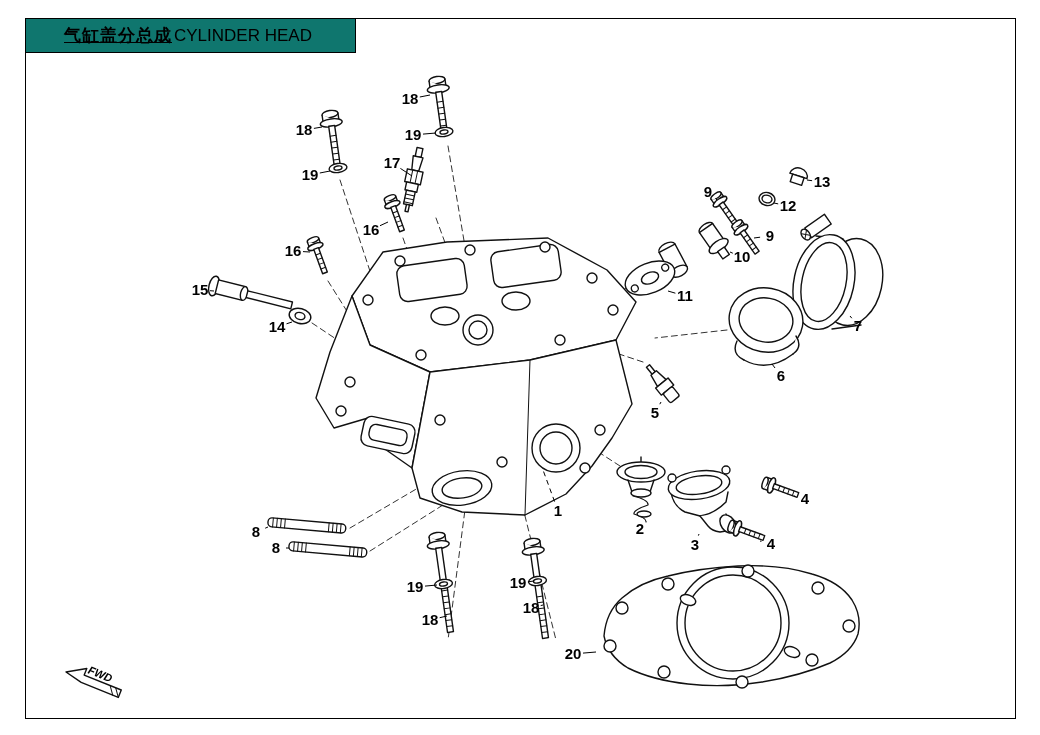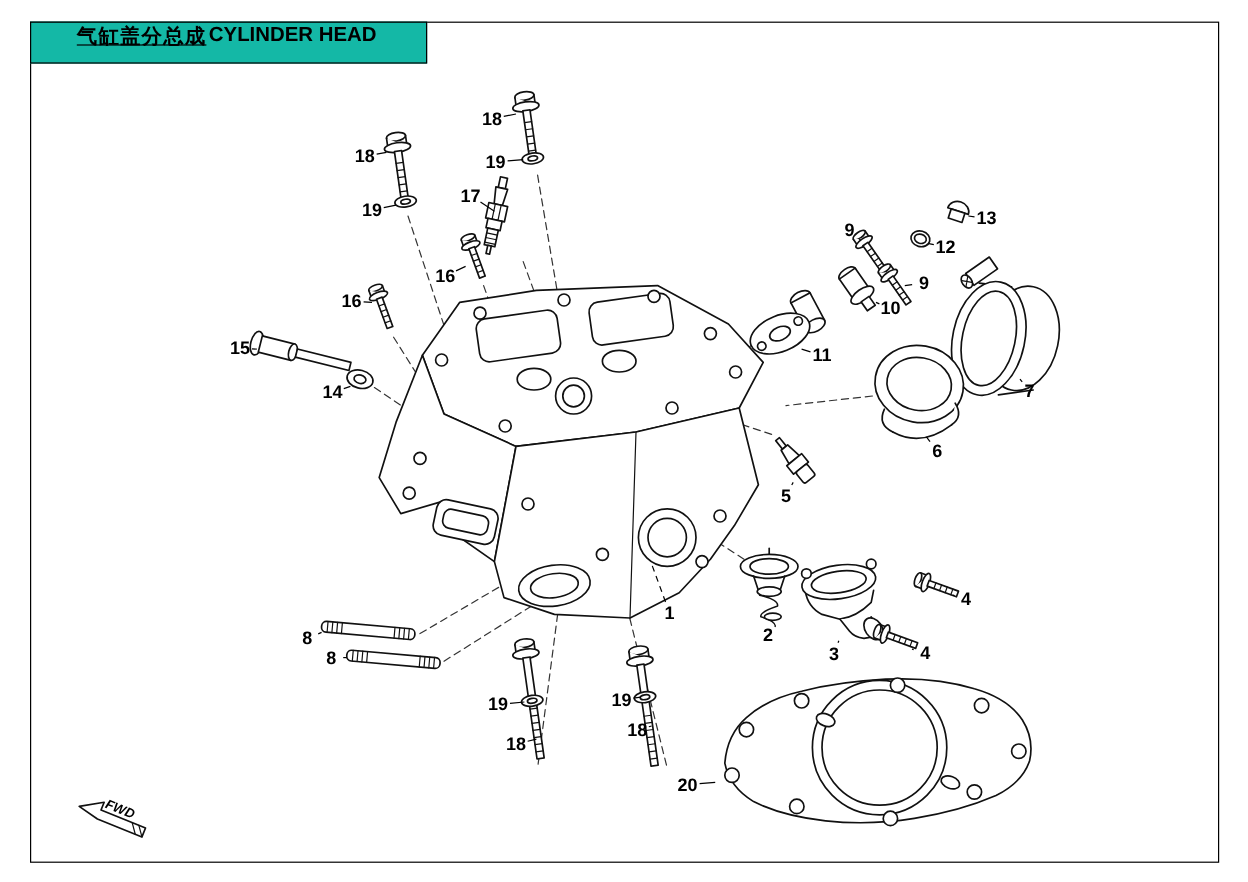"气缸盖分总成" .title-box { align-items: none -> center; background: #14b8a6 -> #0f766e }
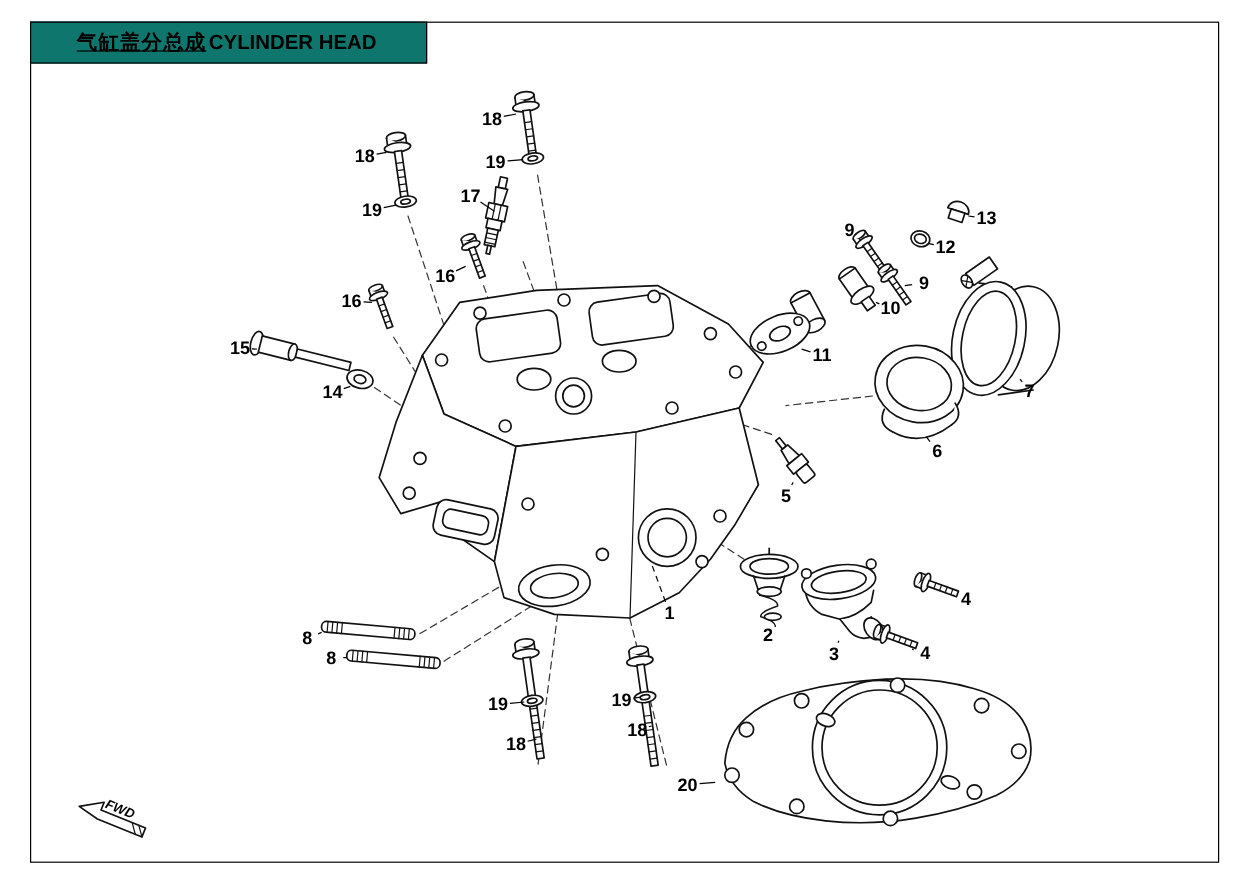"CYLINDER HEAD" .title-en { font-weight: bold -> normal }
